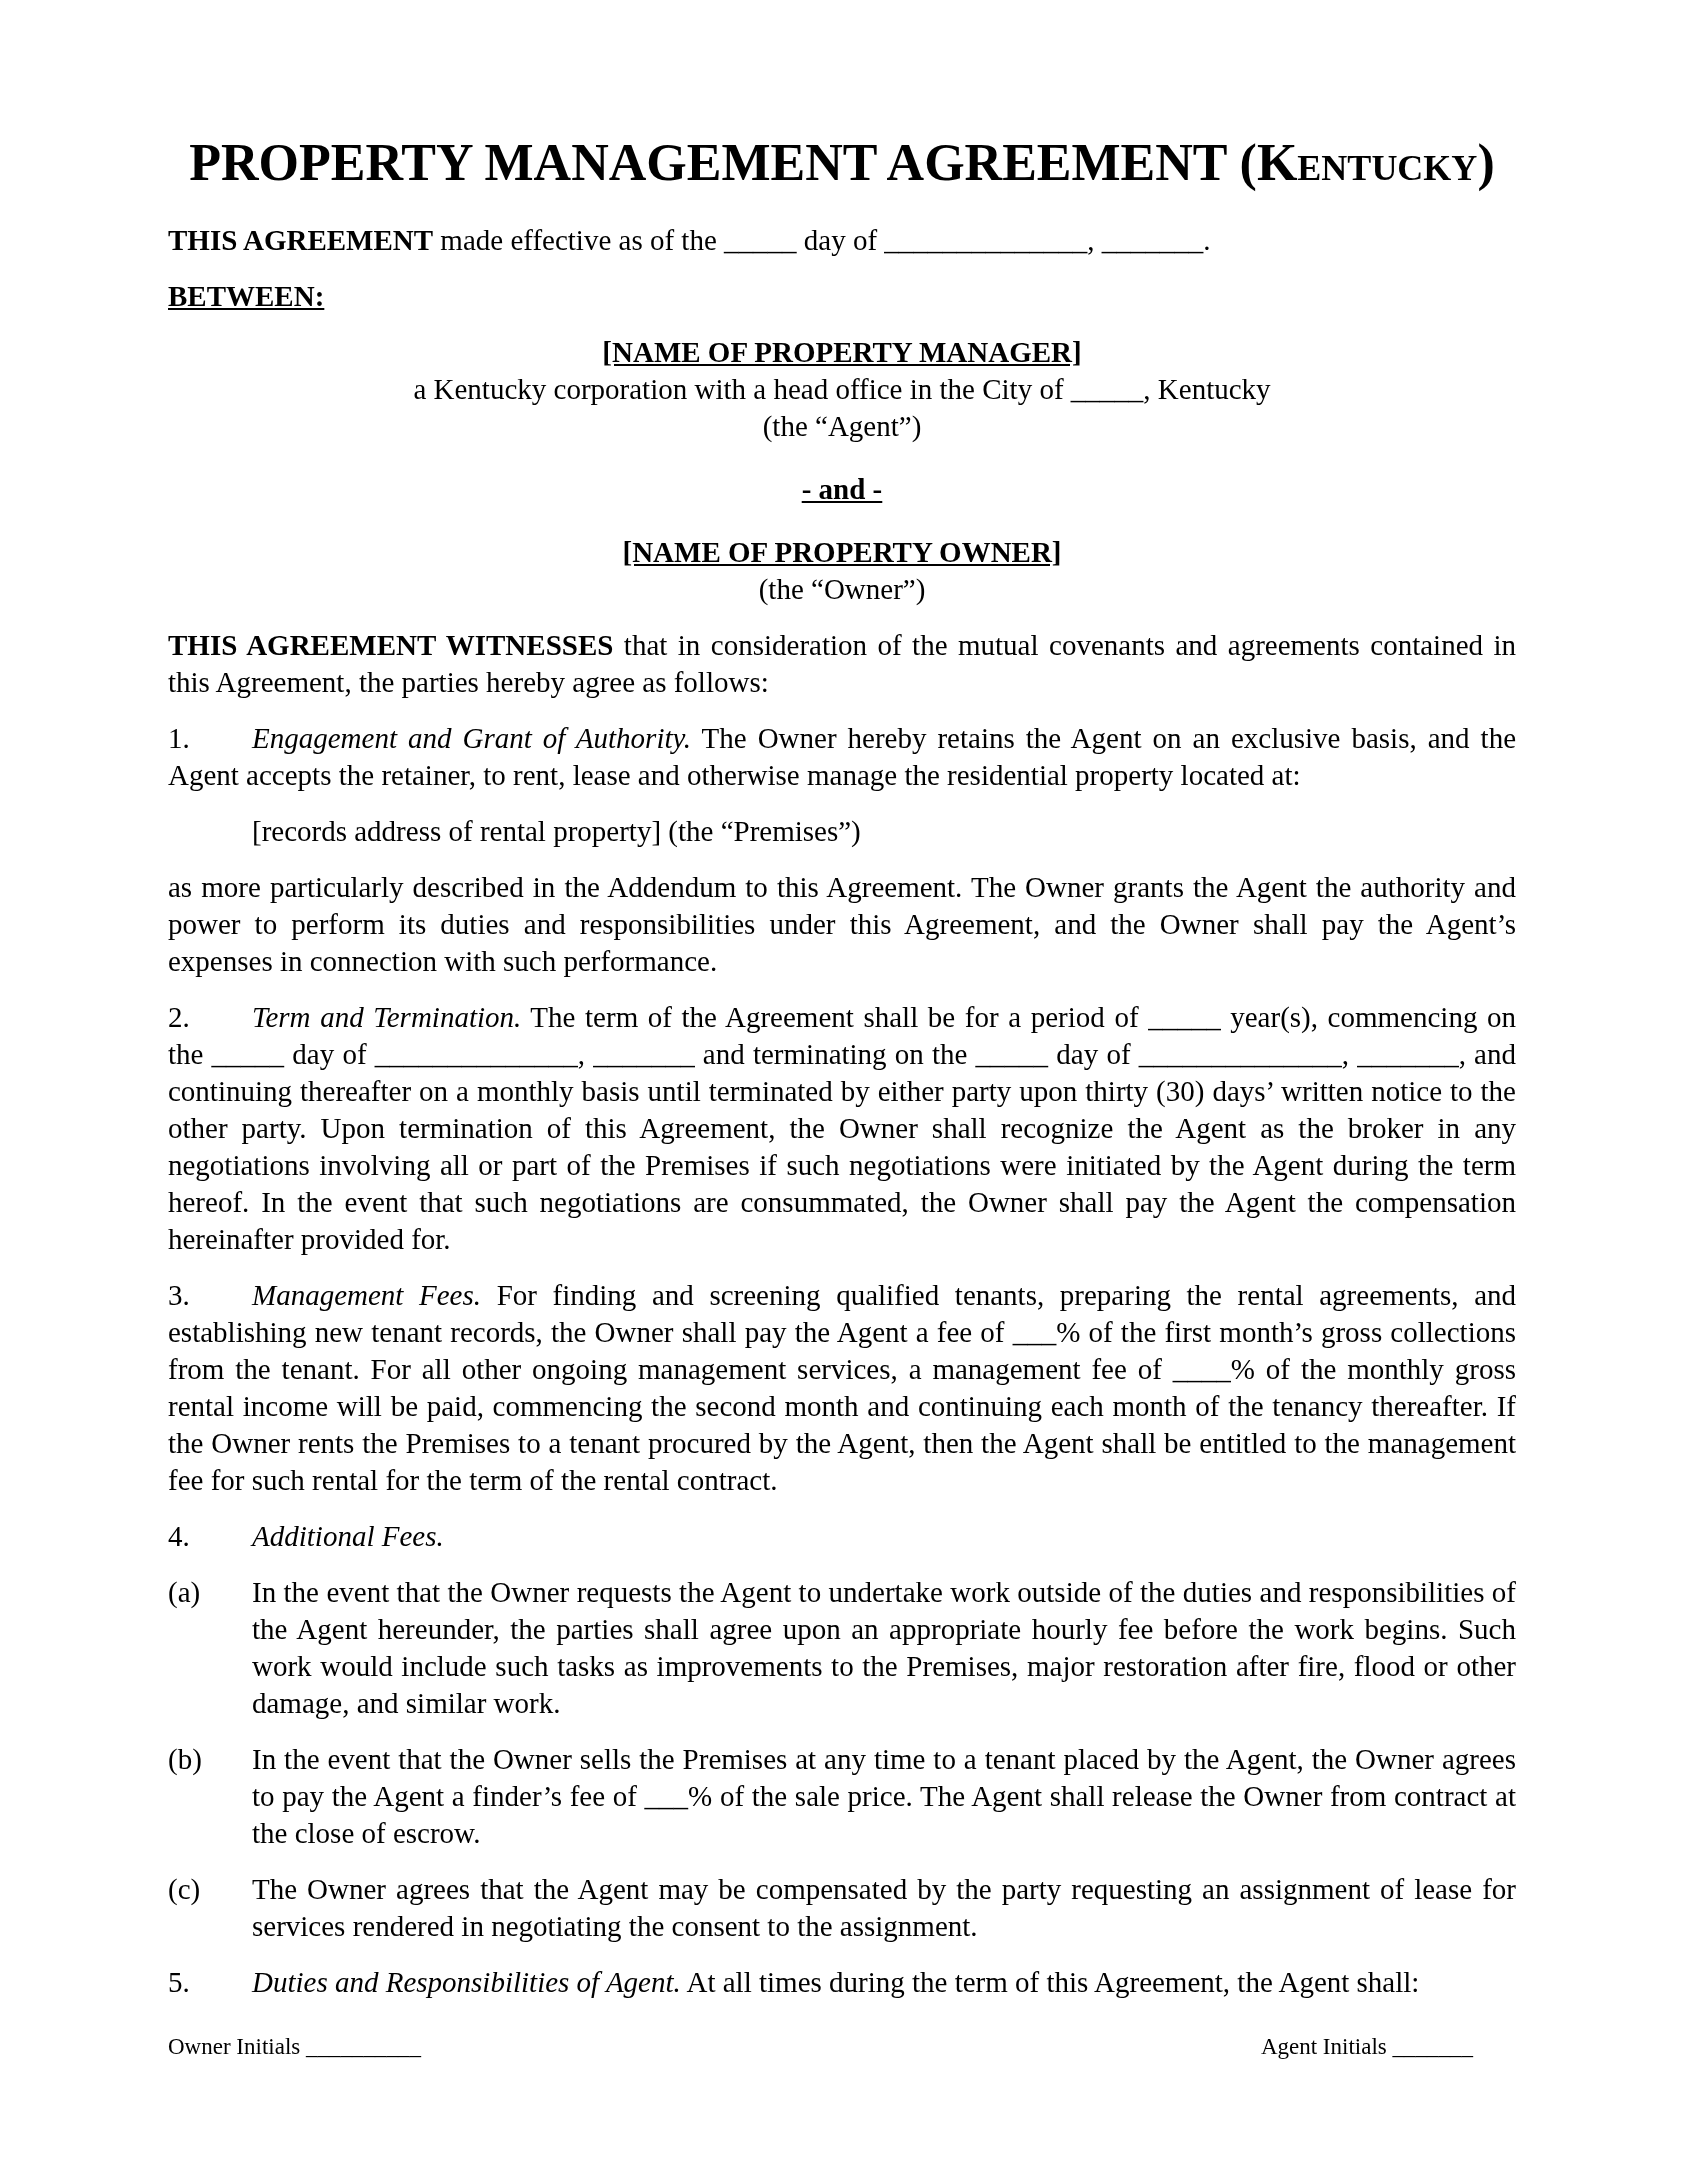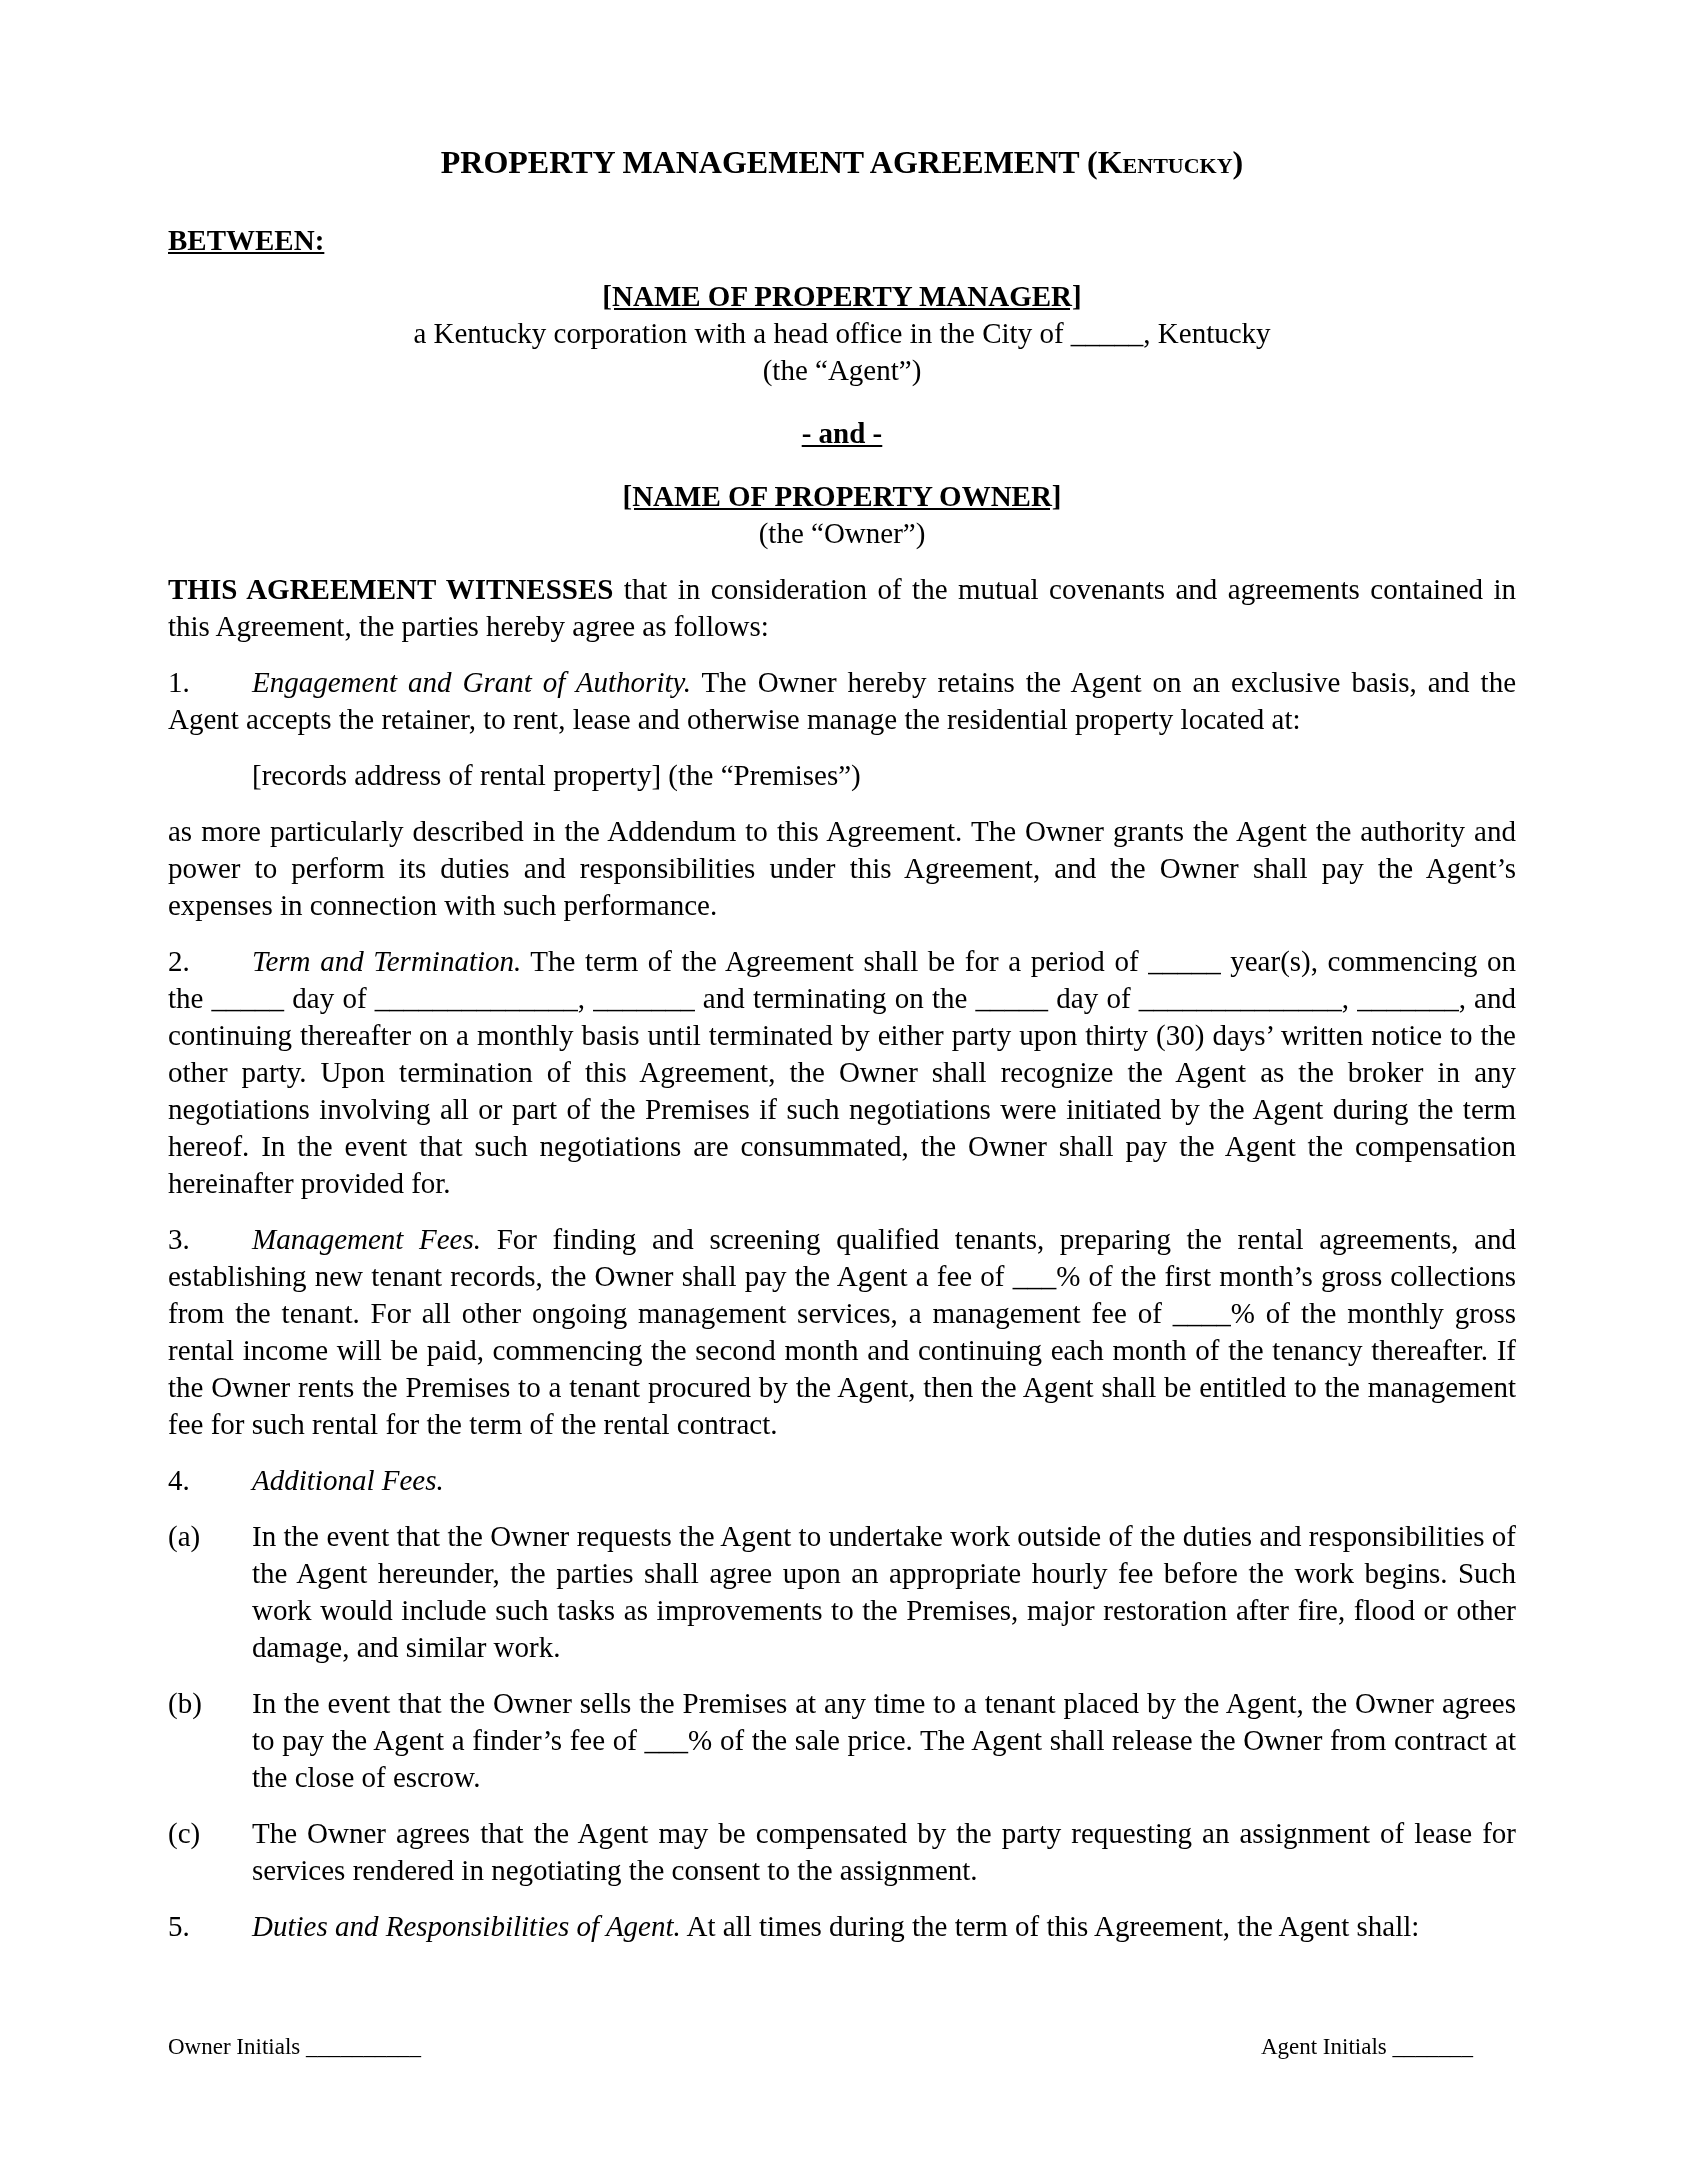"PROPERTY MANAGEMENT AGREEMENT (Kentucky)" .title { font-size: 32px -> 52px }
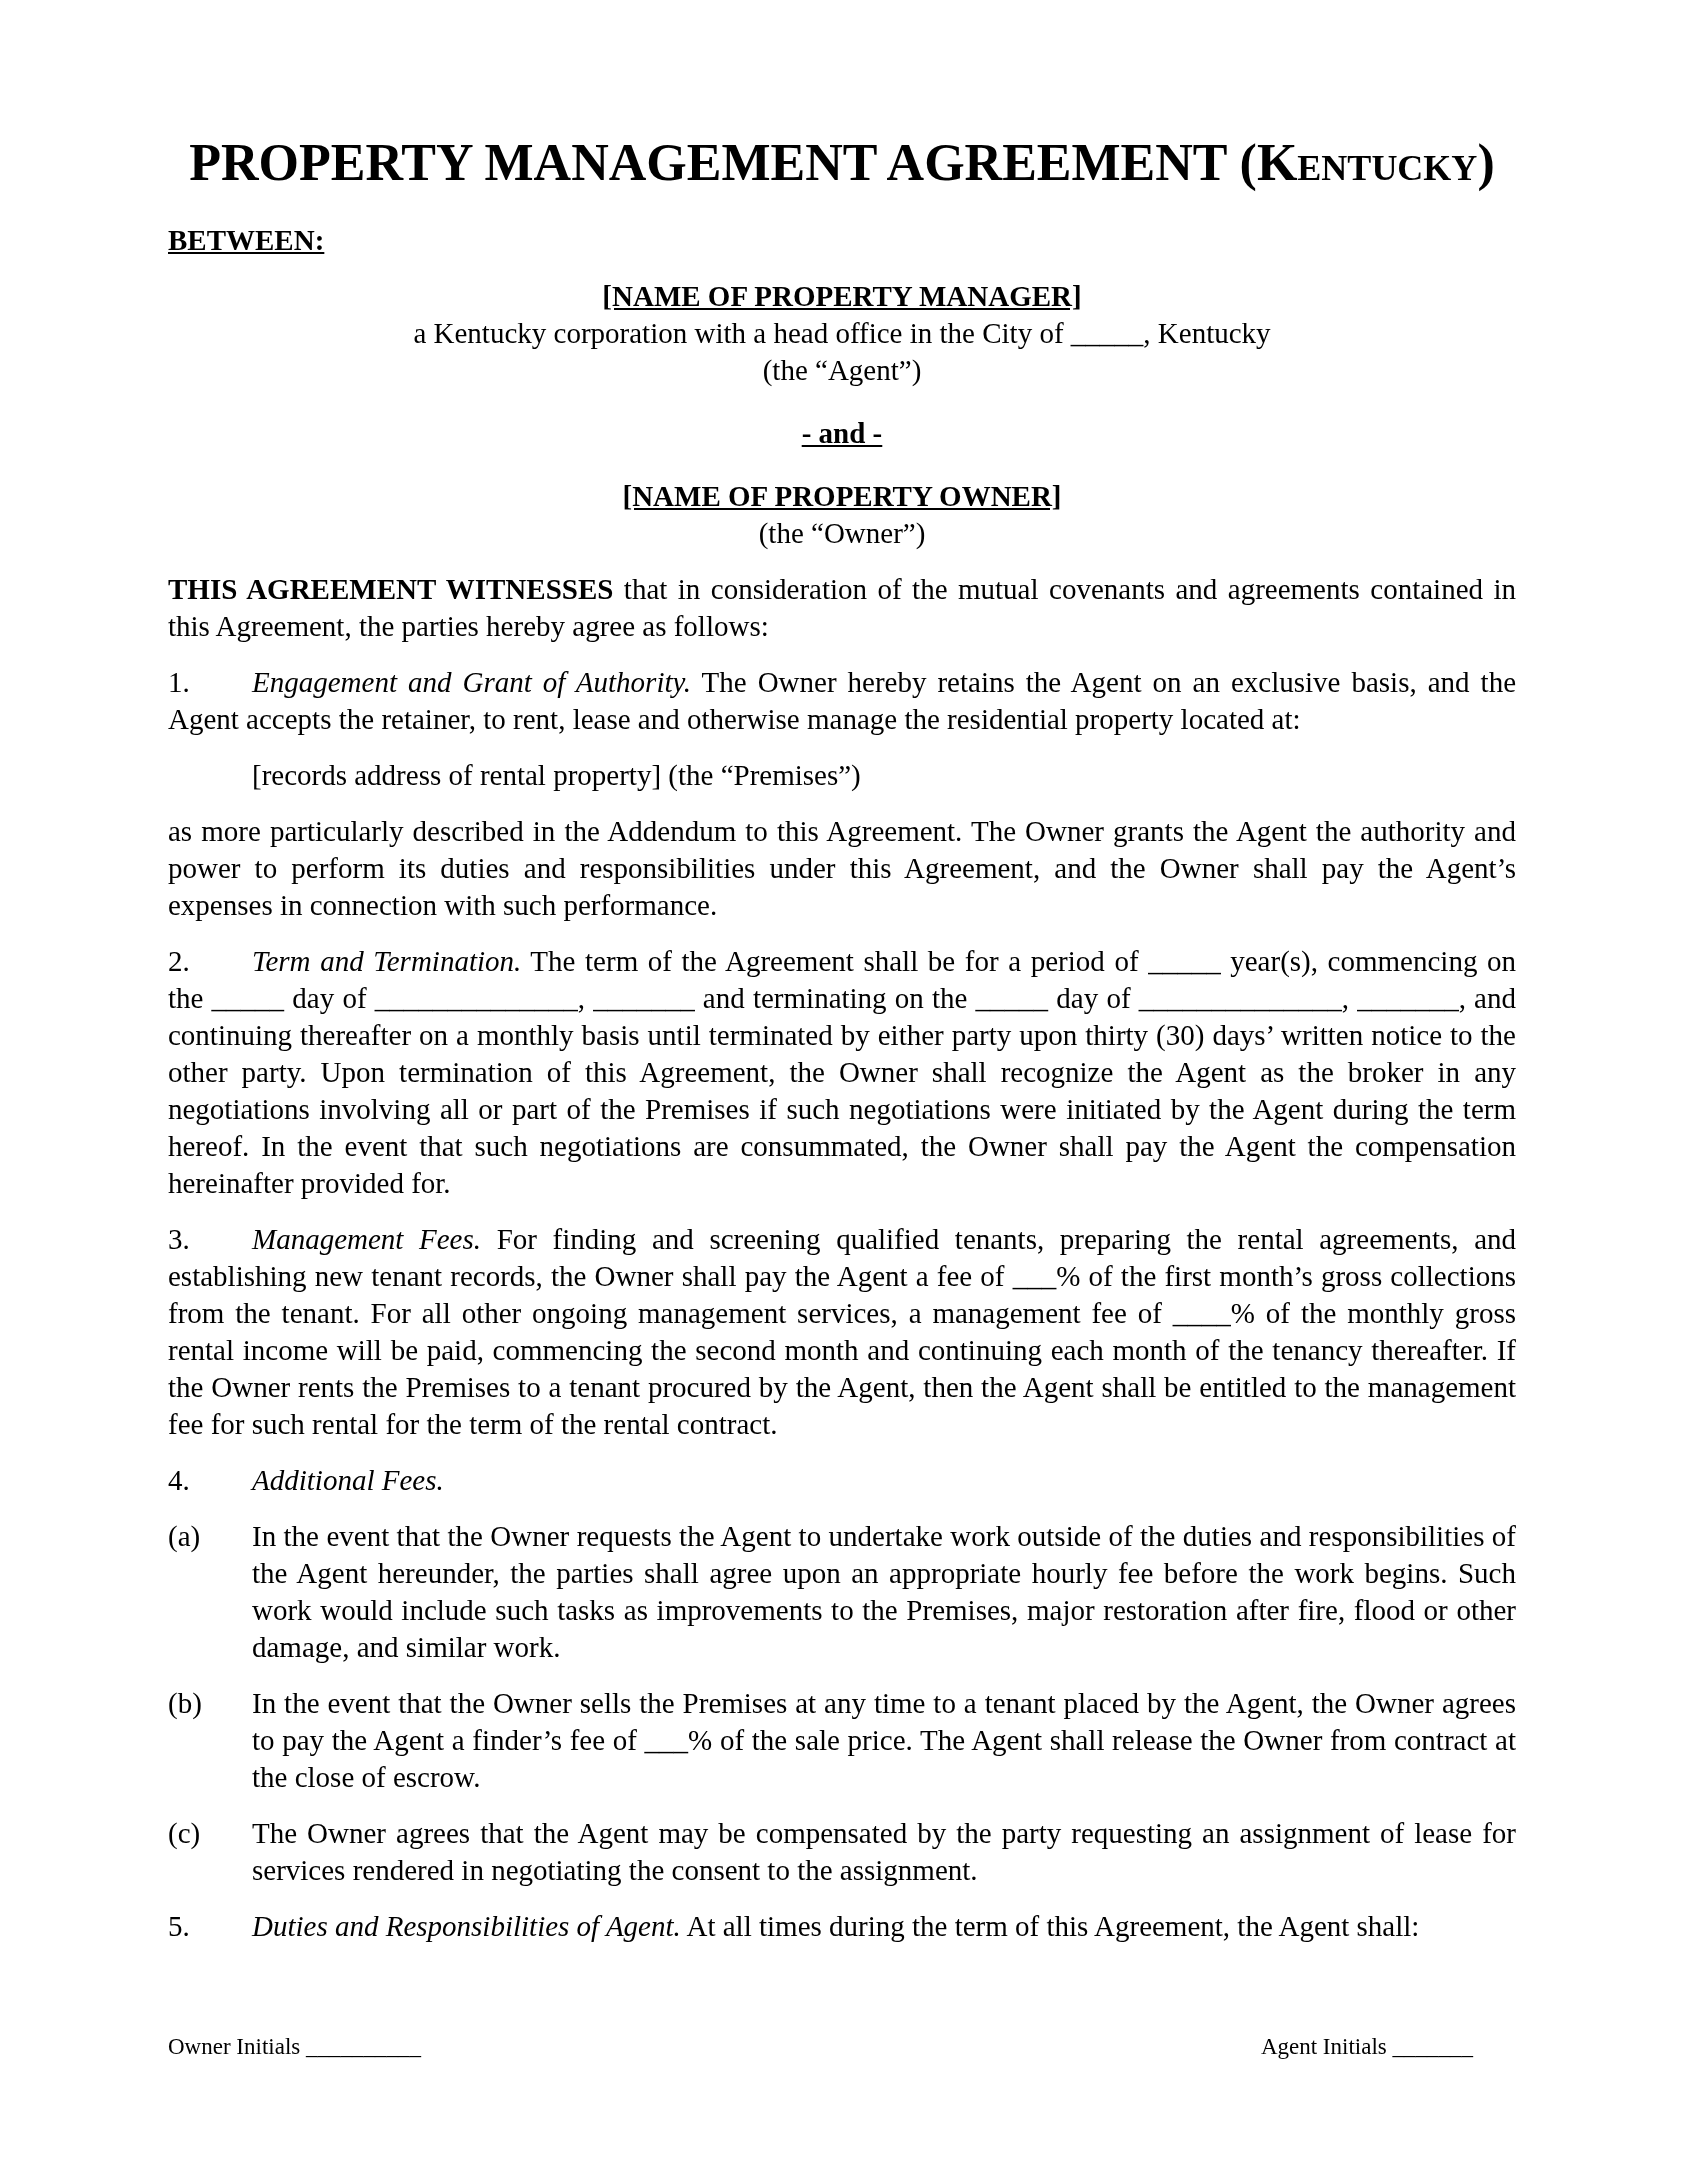"THIS AGREEMENT made effective as" p.para { html: none -> <p><b>THIS AGREEMENT</b> <span>made effective as of the _____ day of ______________, _______.</span></p> }
